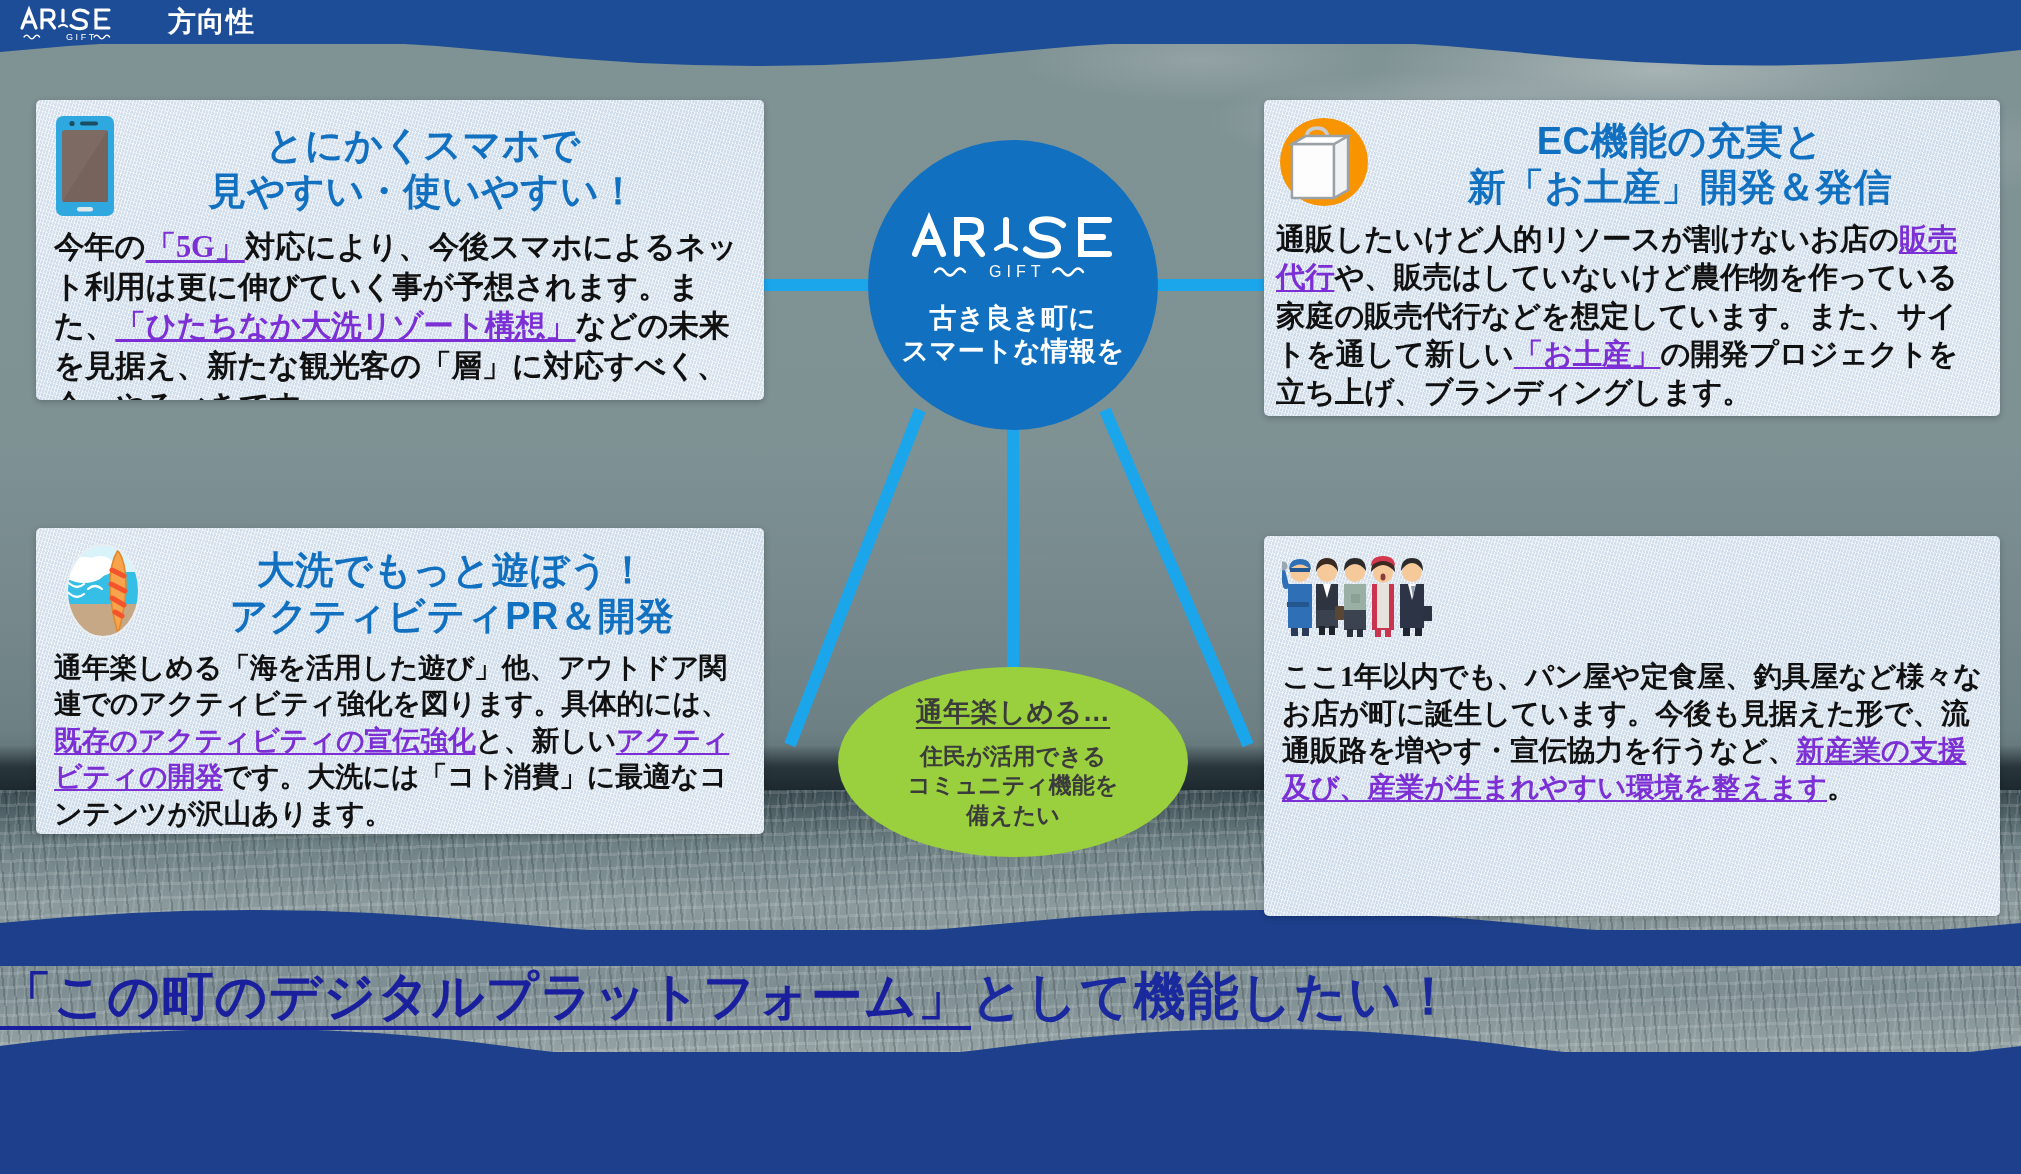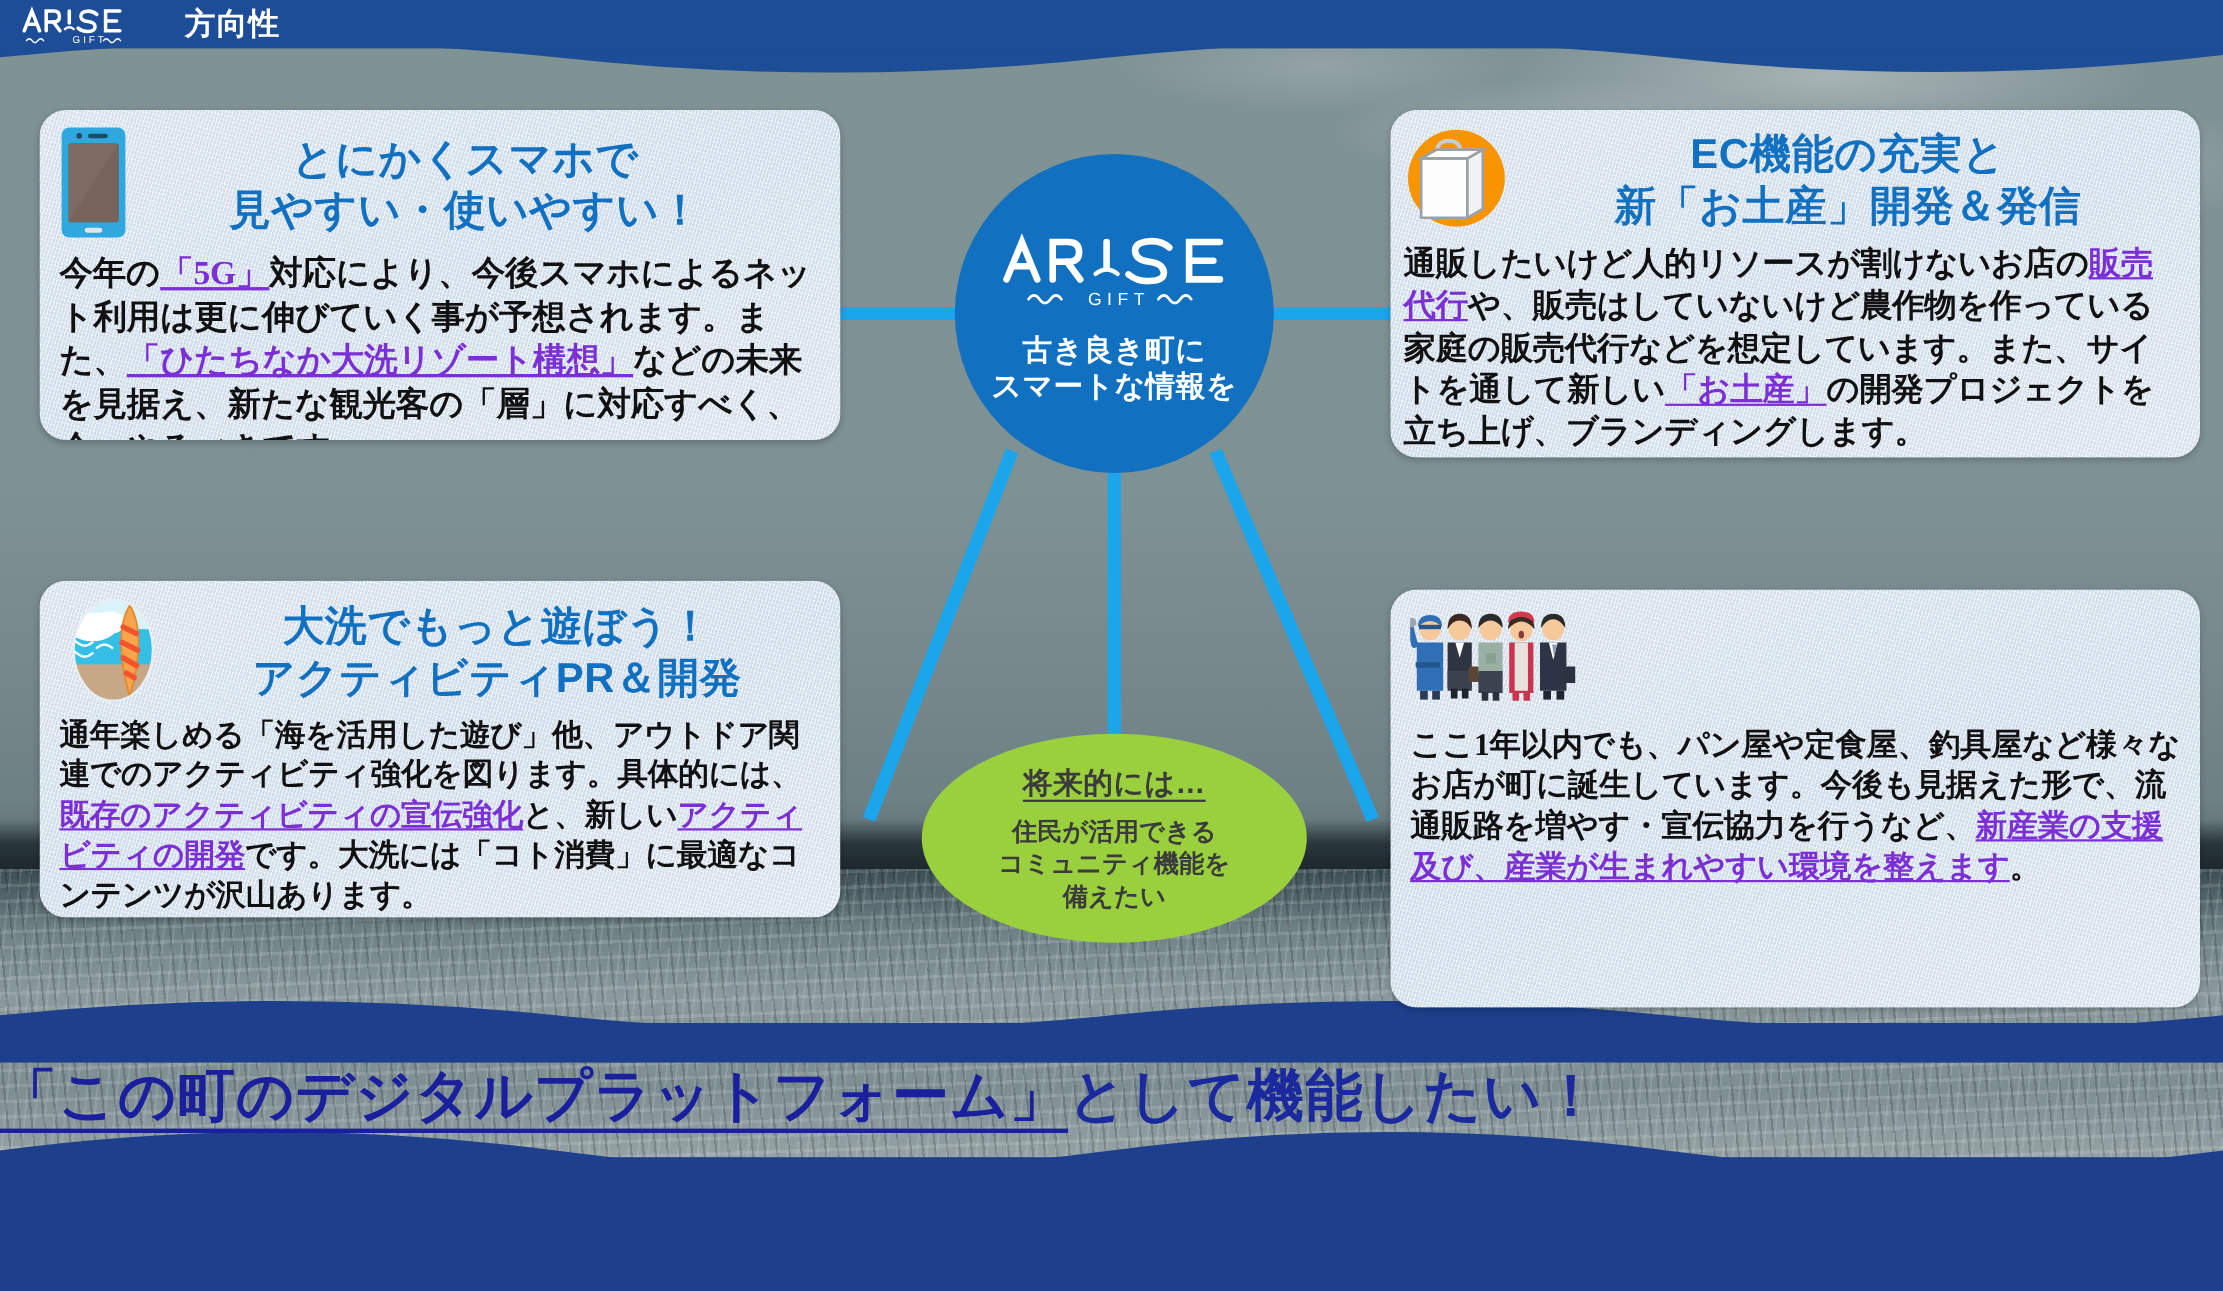"とにかくスマホで" .card { border-radius: 24px -> 5px }
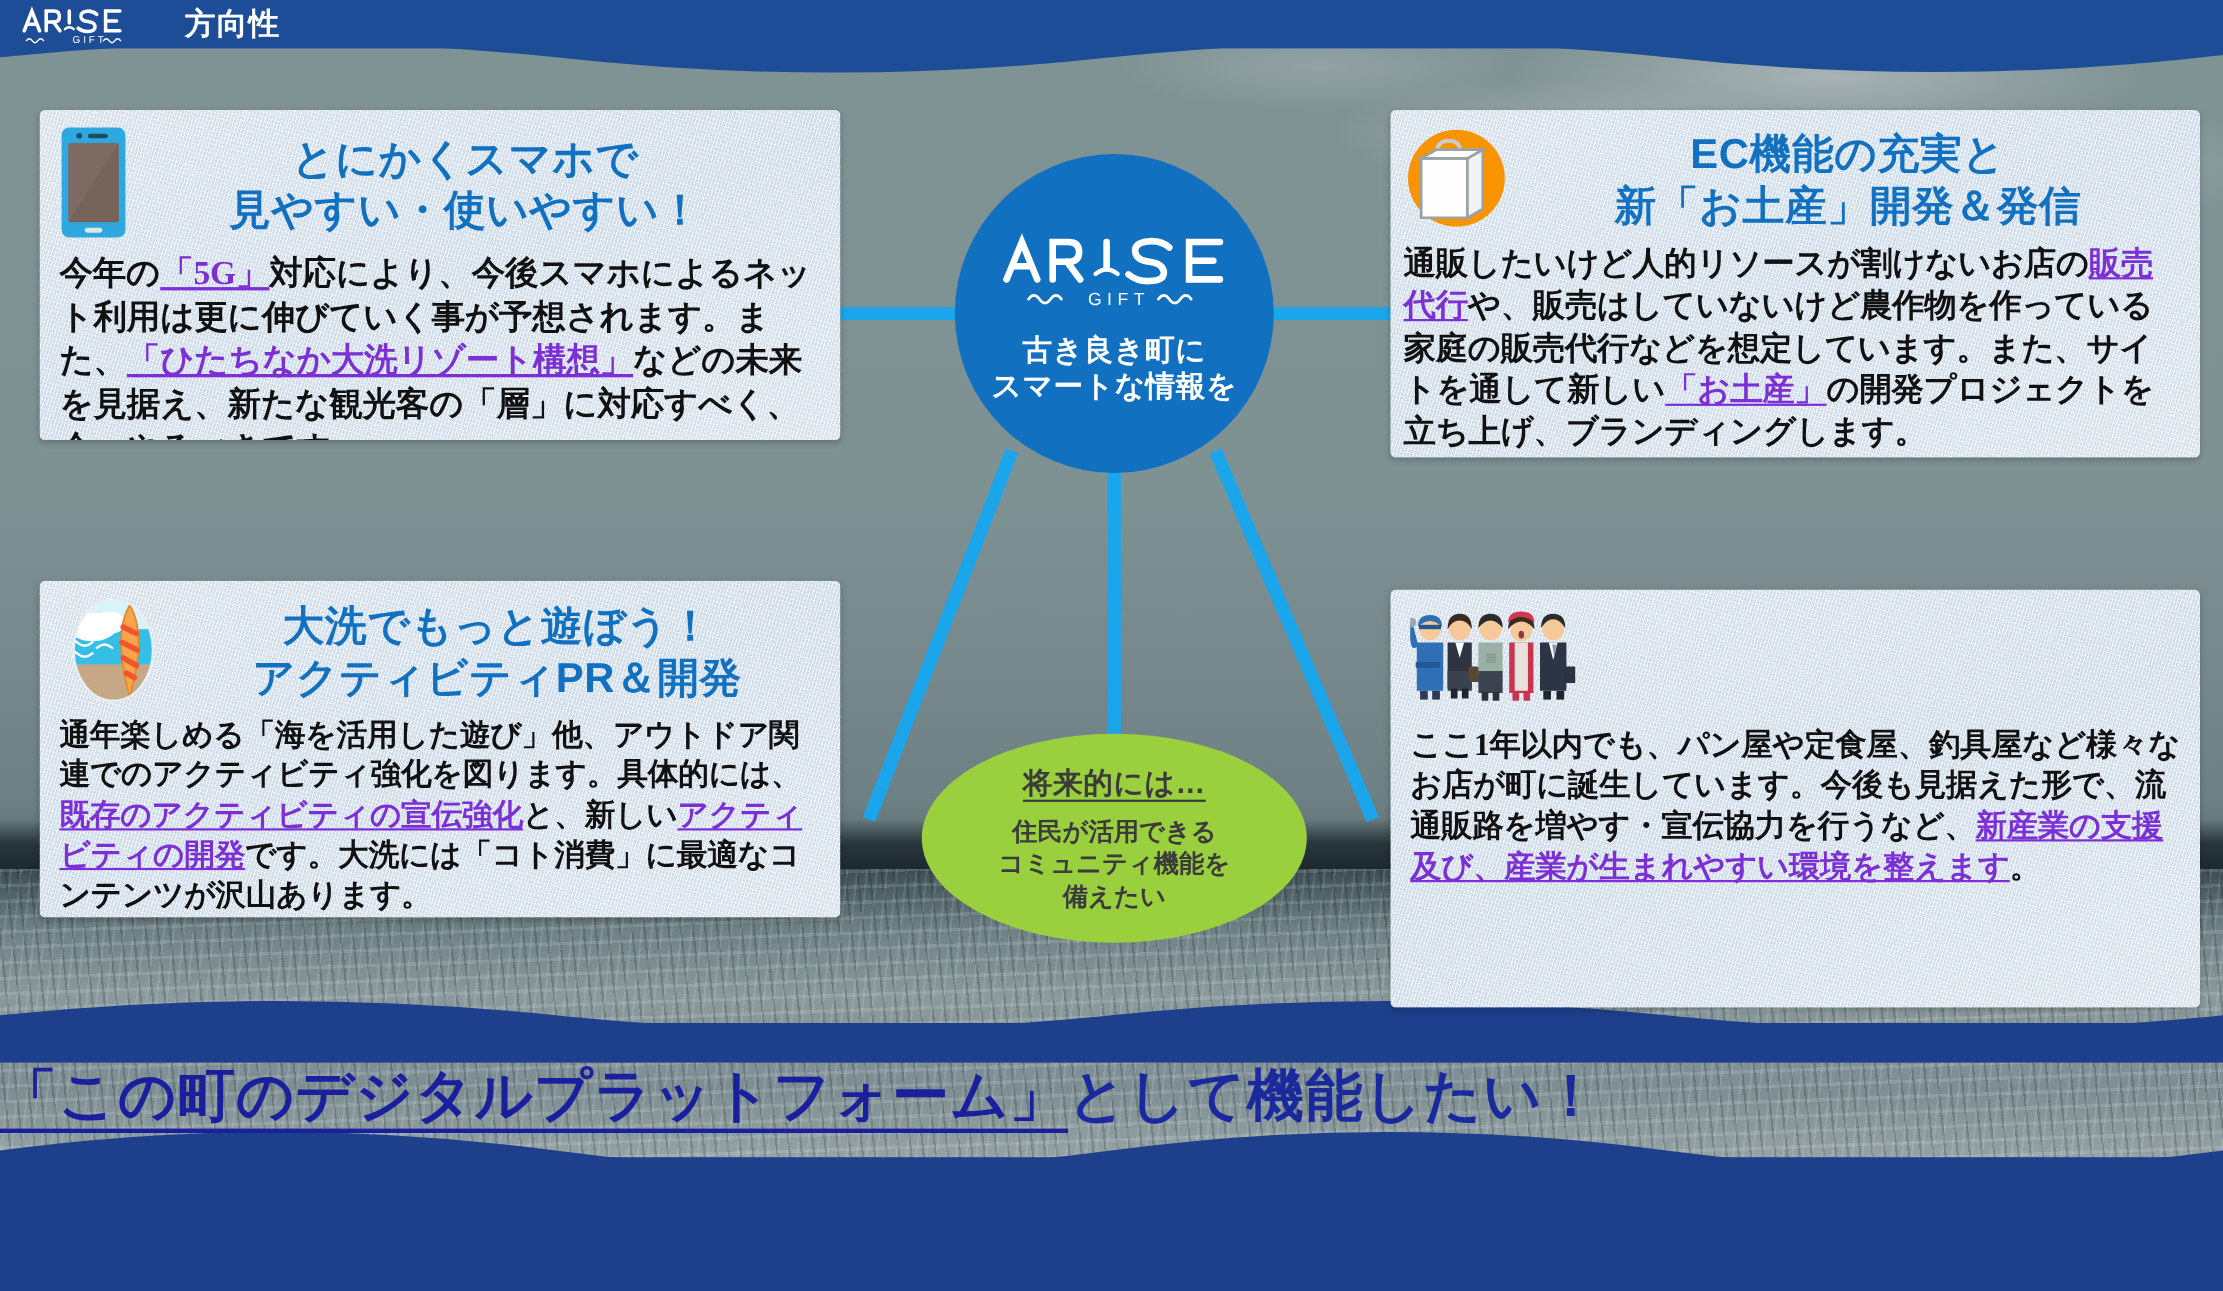"将来的には…" div.ge-title { text: 将来的には -> 通年楽しめる }
